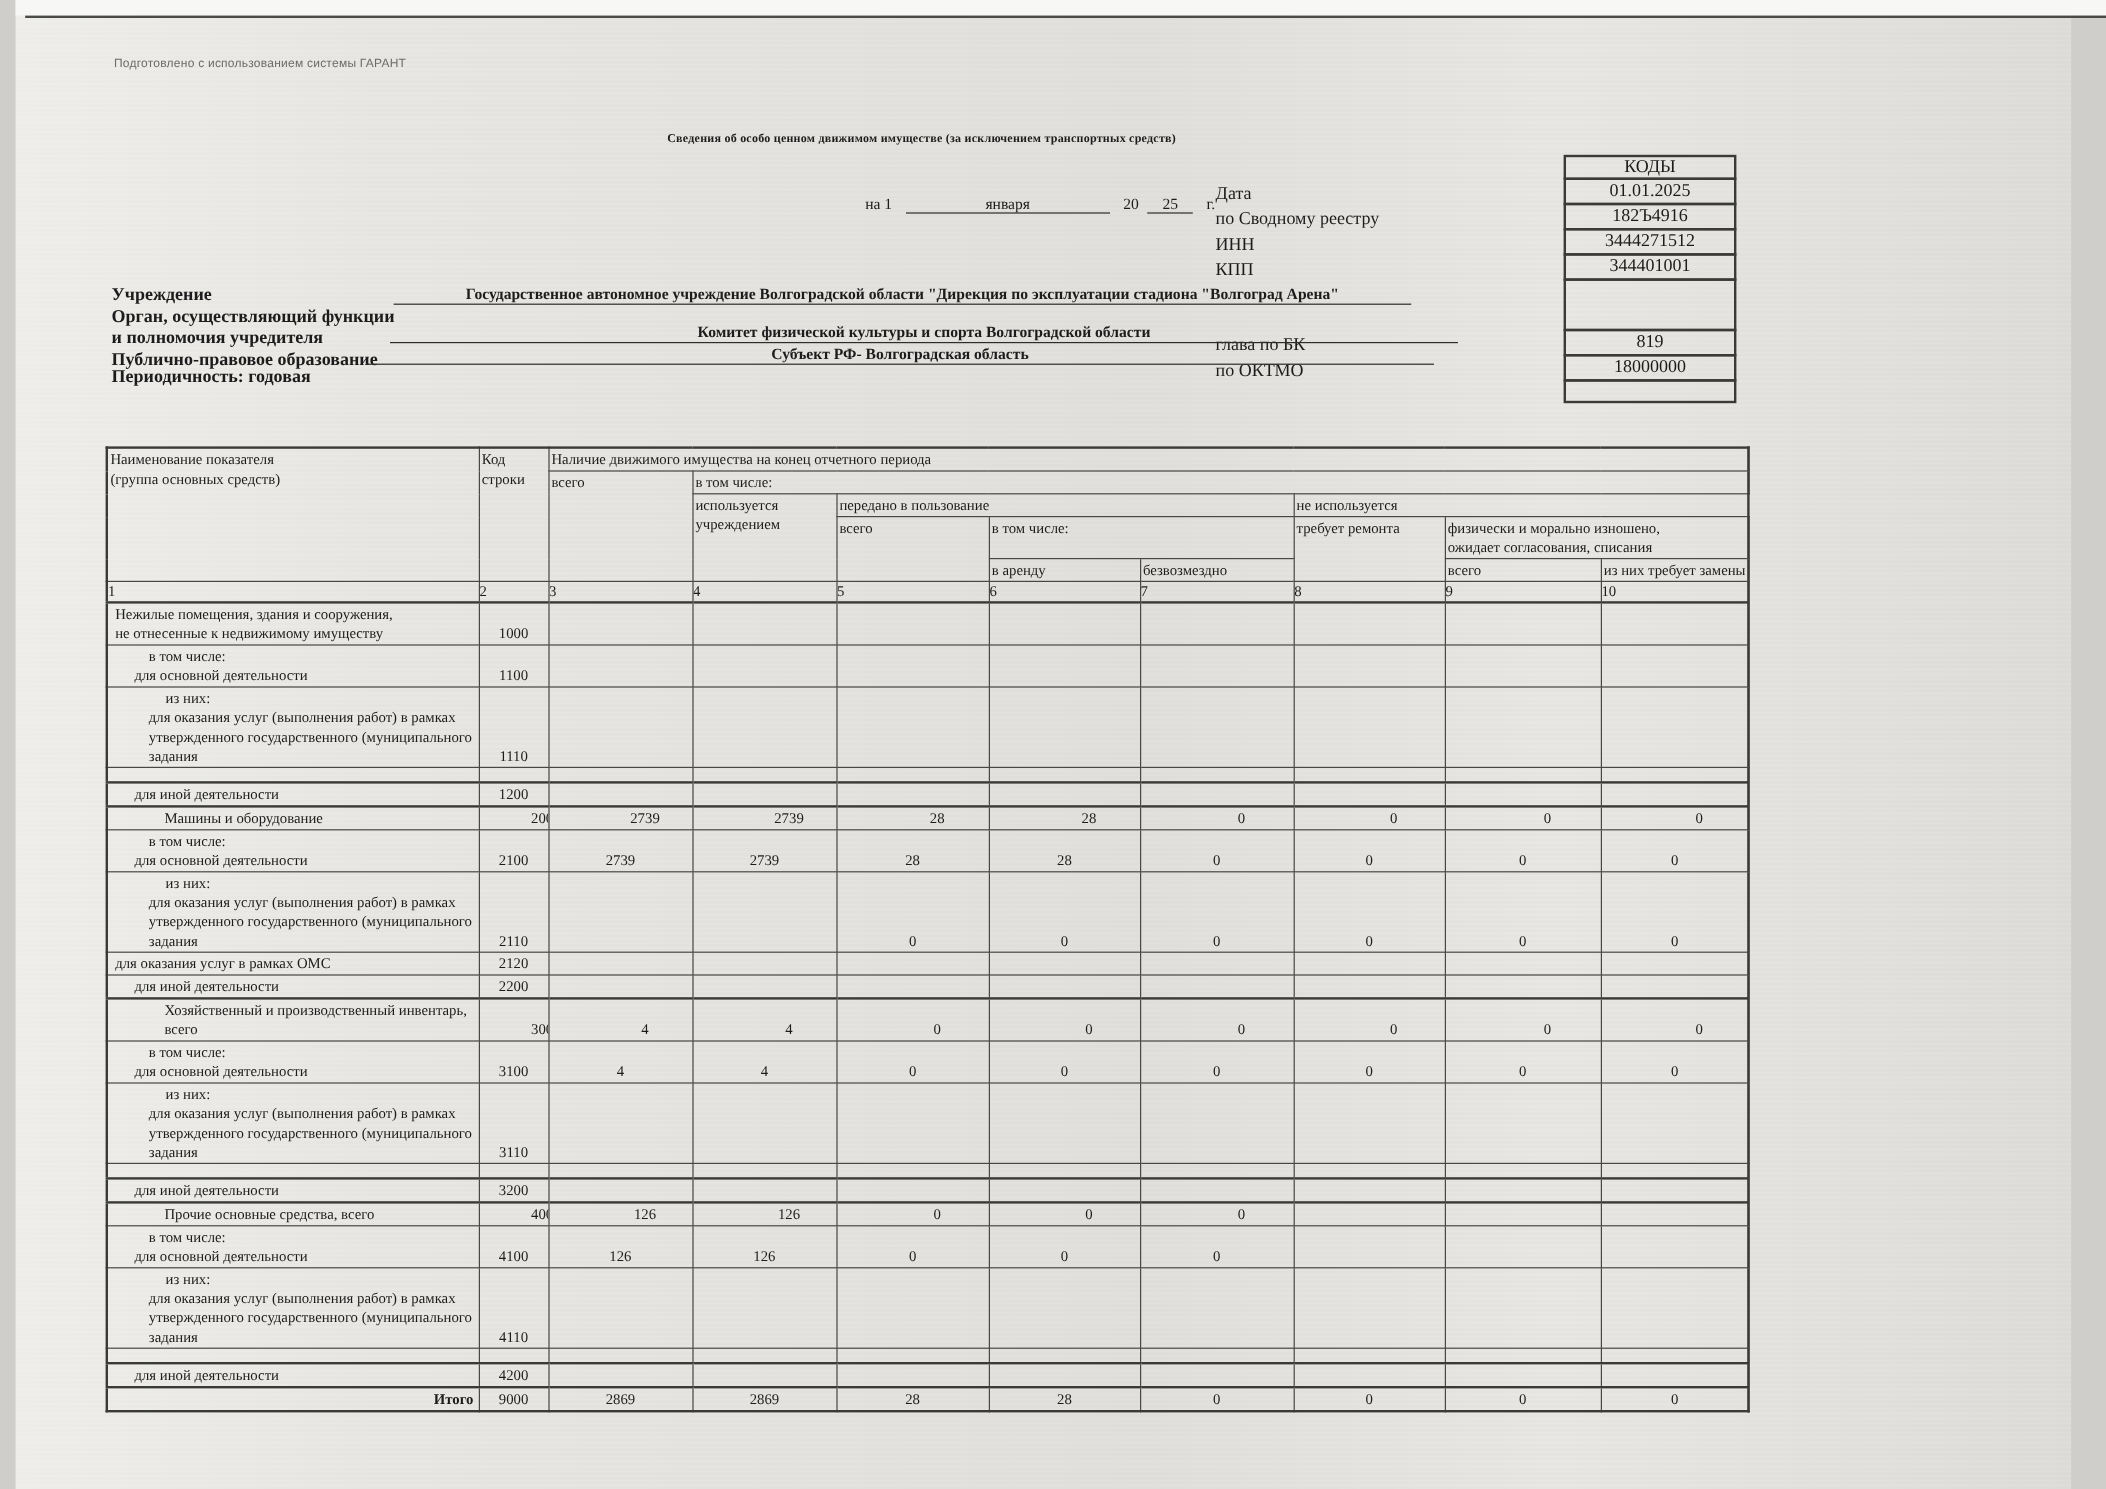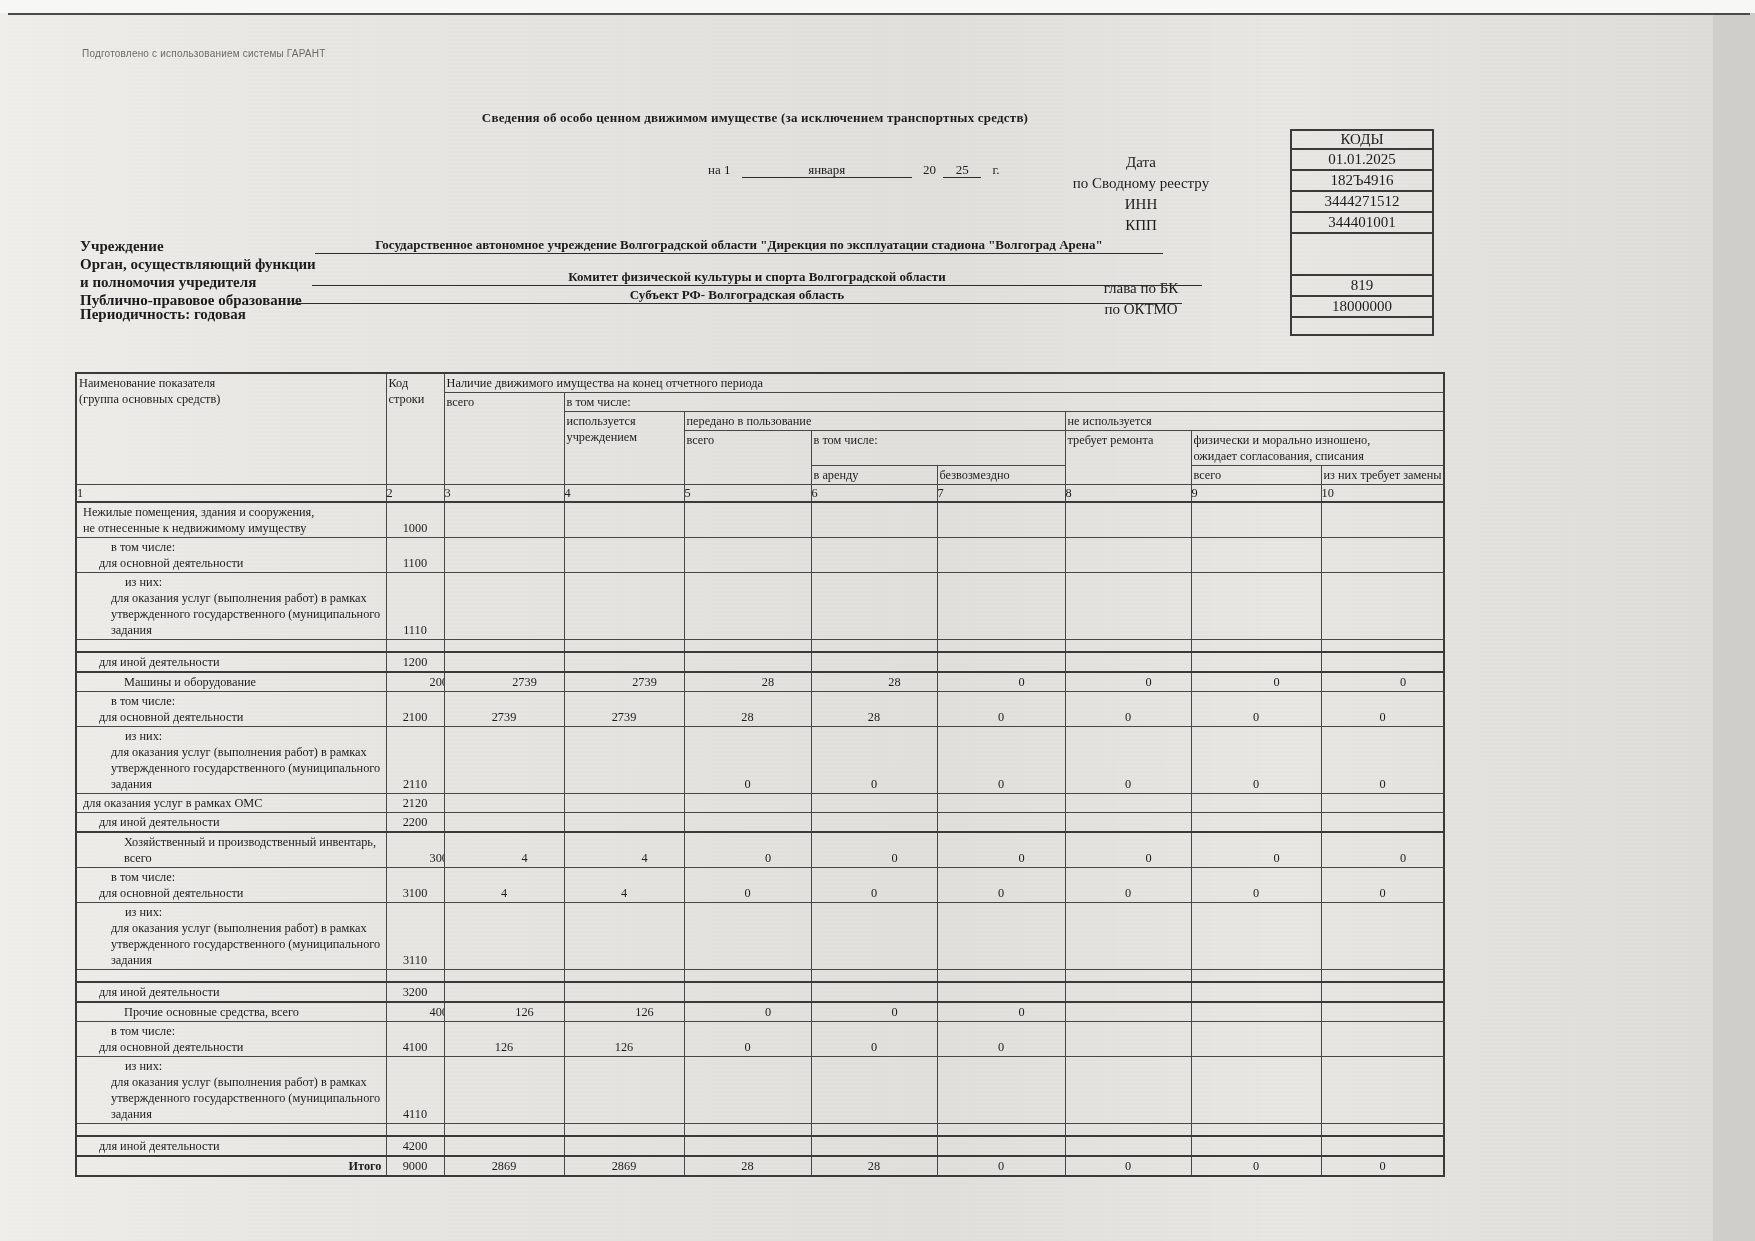"Подготовлено с использованием системы" .page { margin-left: none -> 13px }
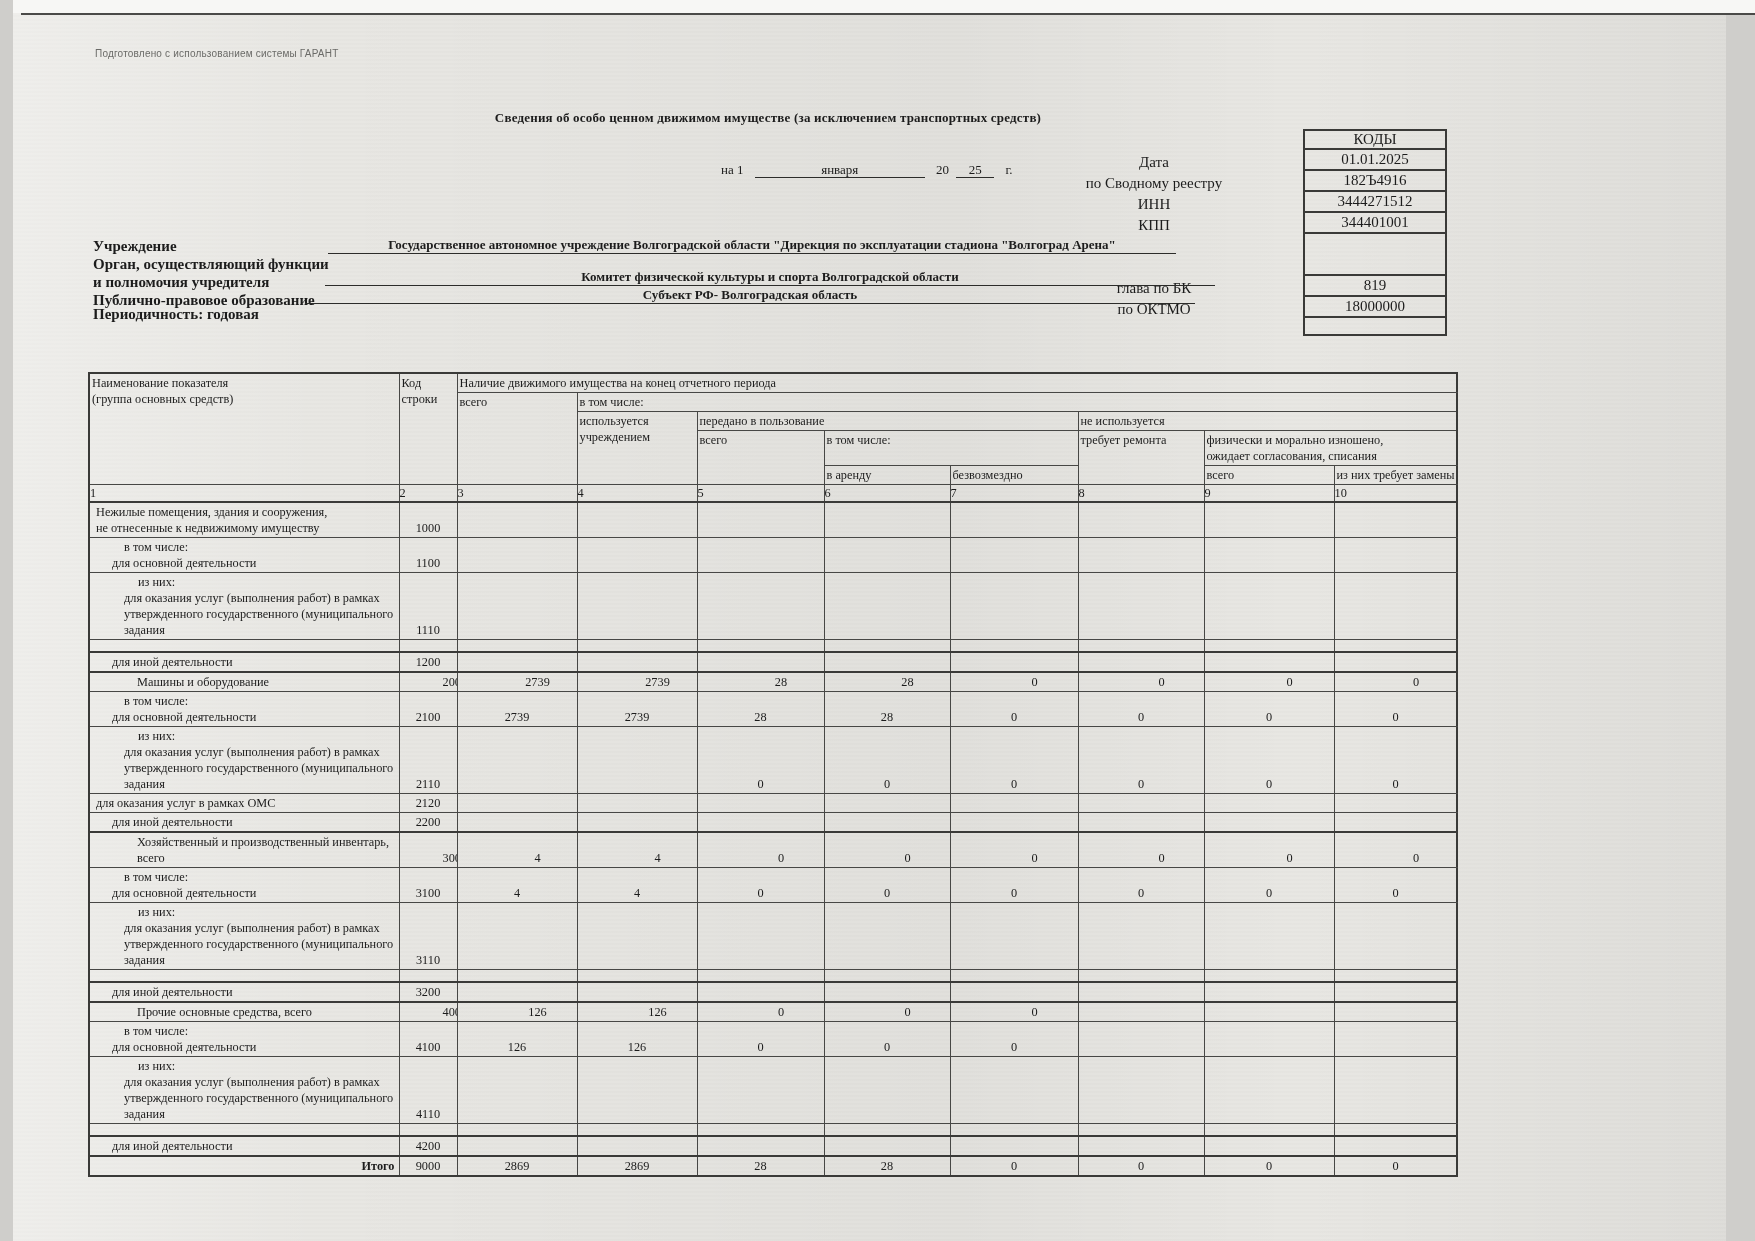"Сведения об особо ценном движимом" .doc-title { font-size: 13px -> 10px }
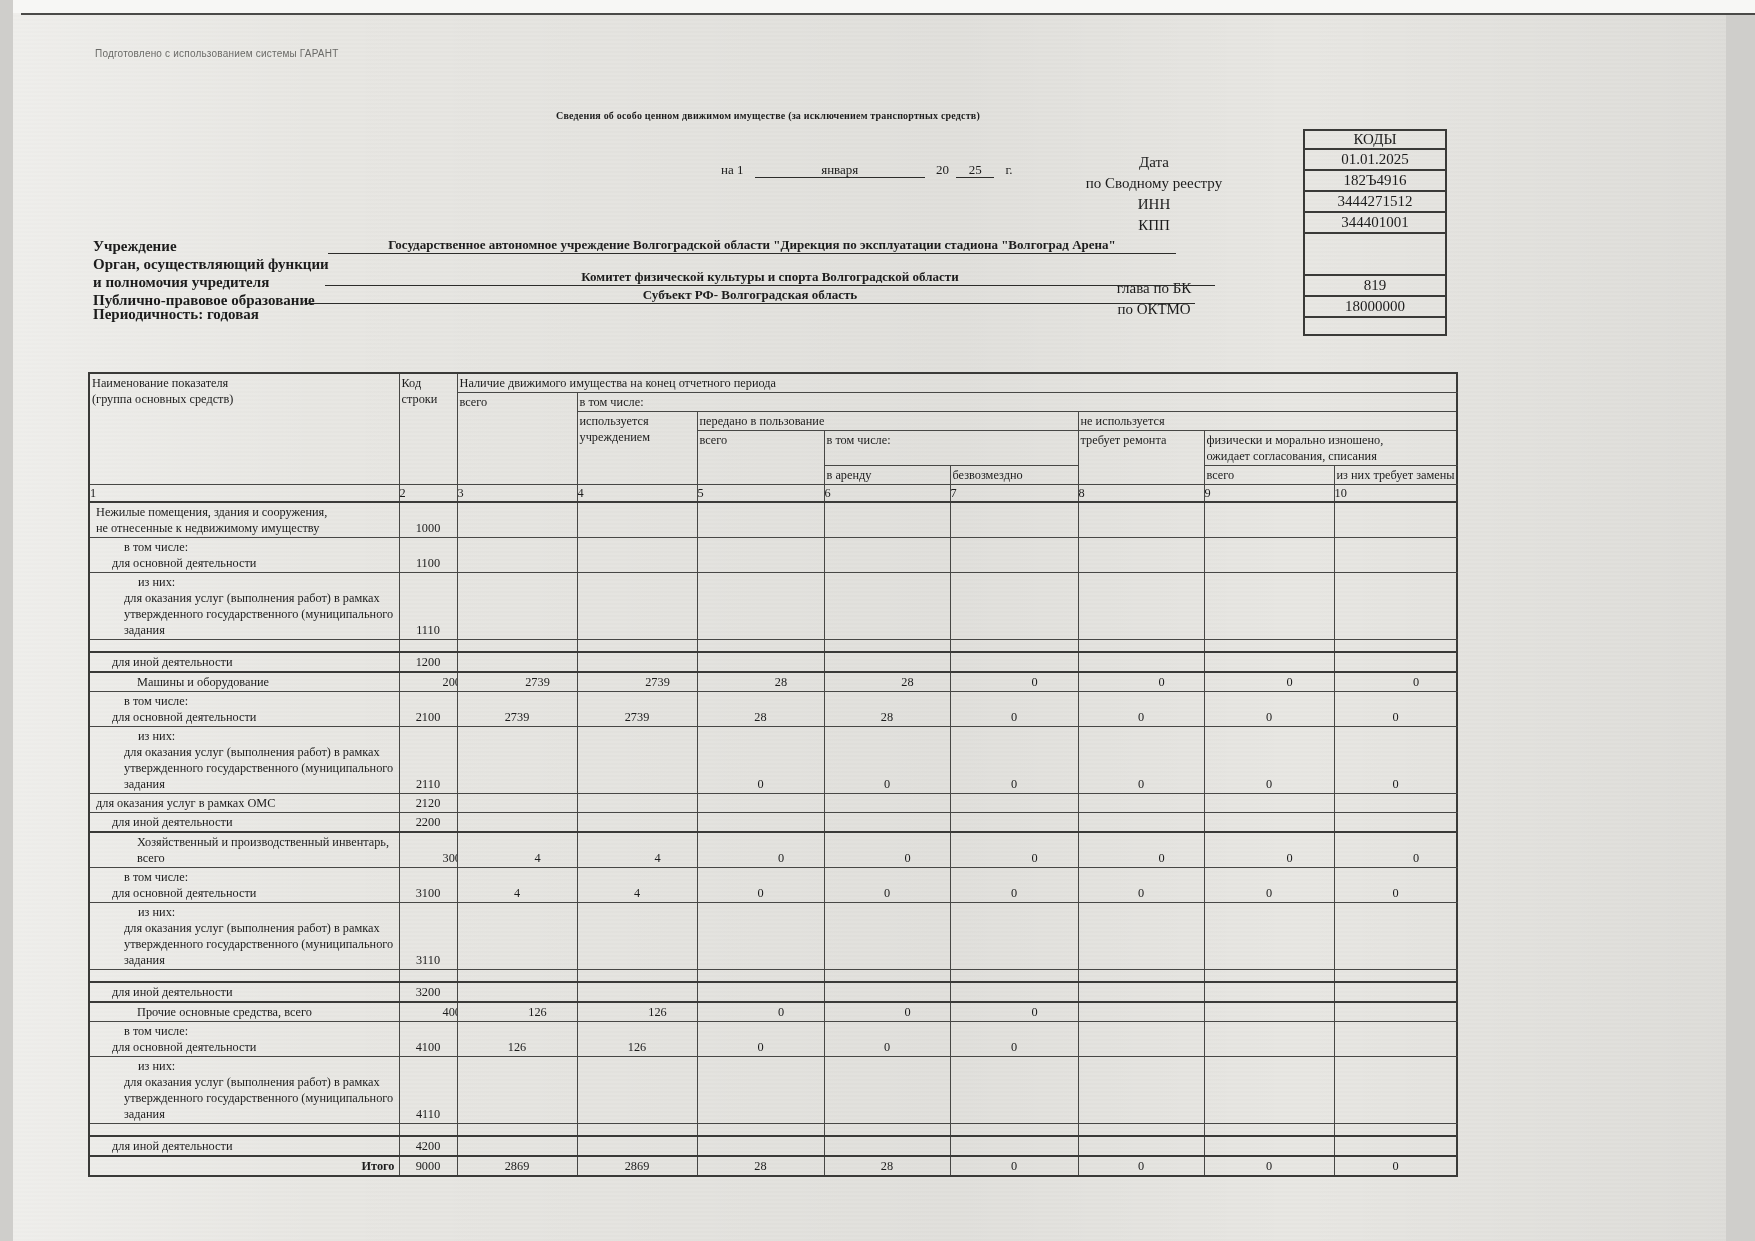"Дата" .codes .lbl { text-align: center -> left }
